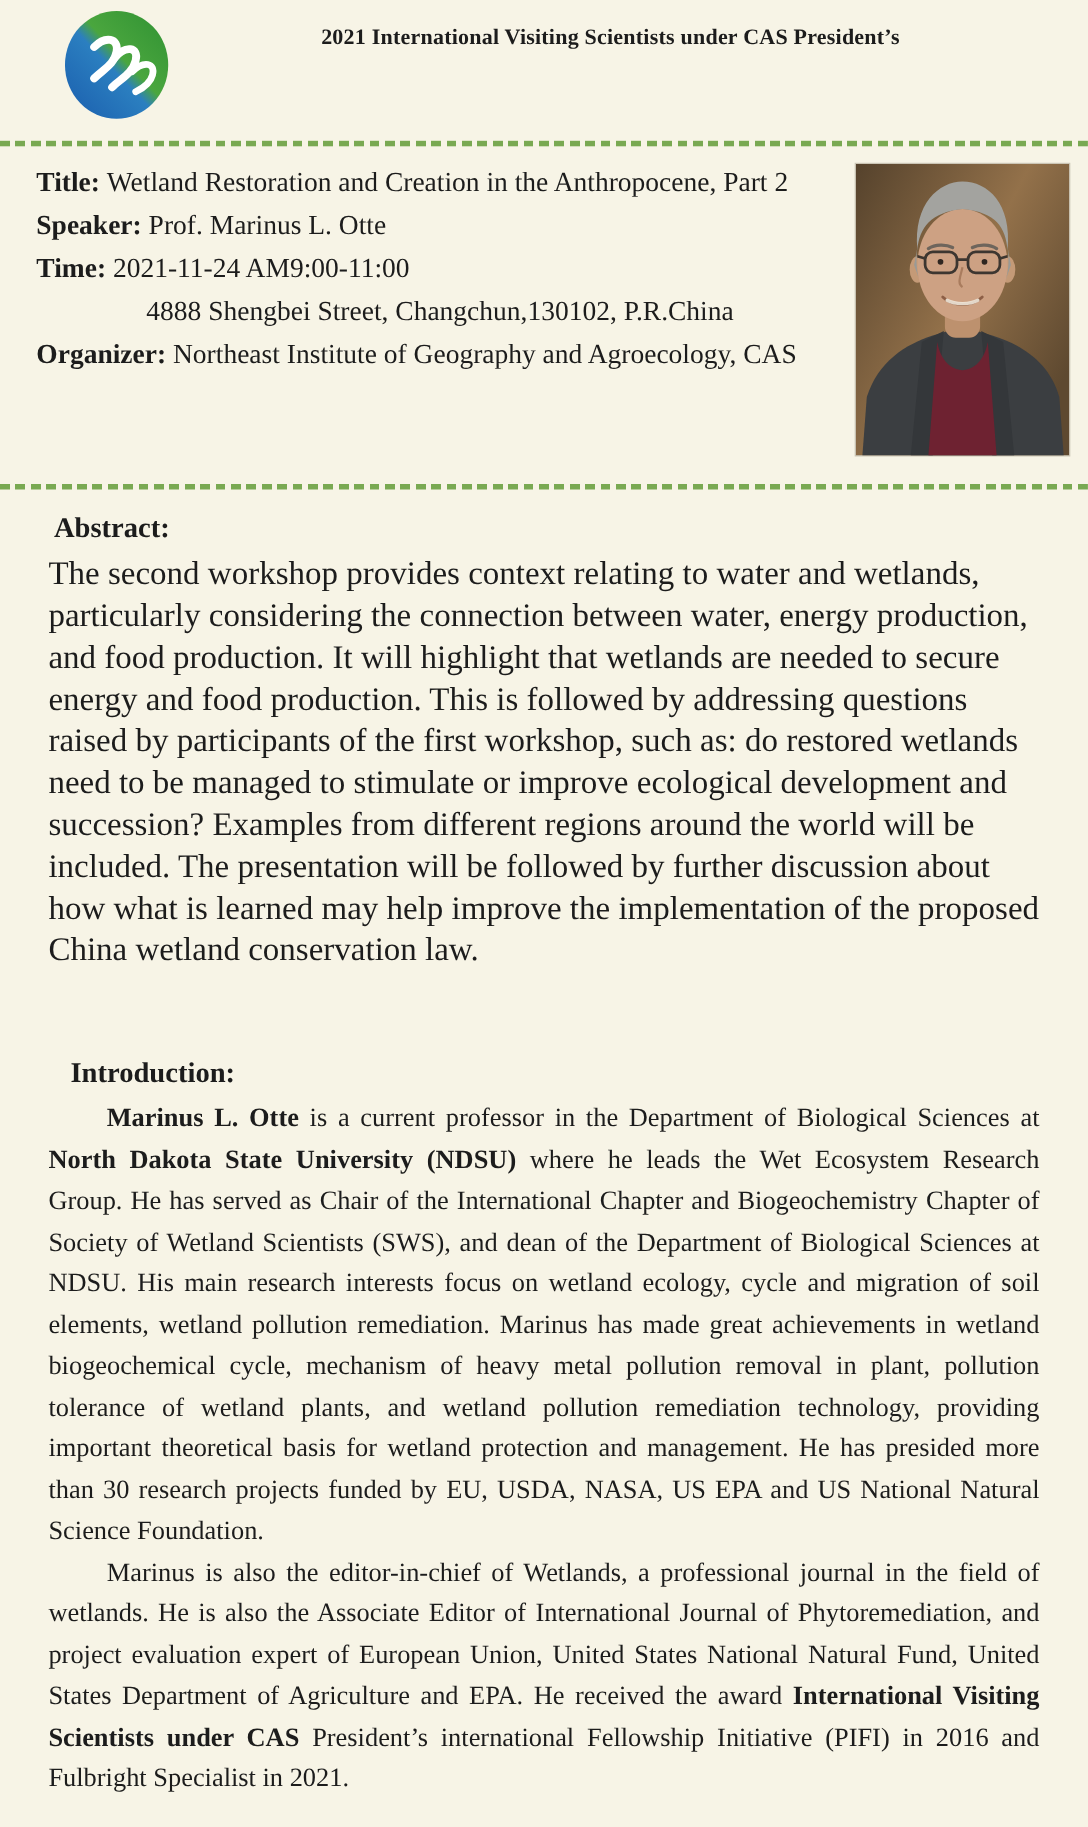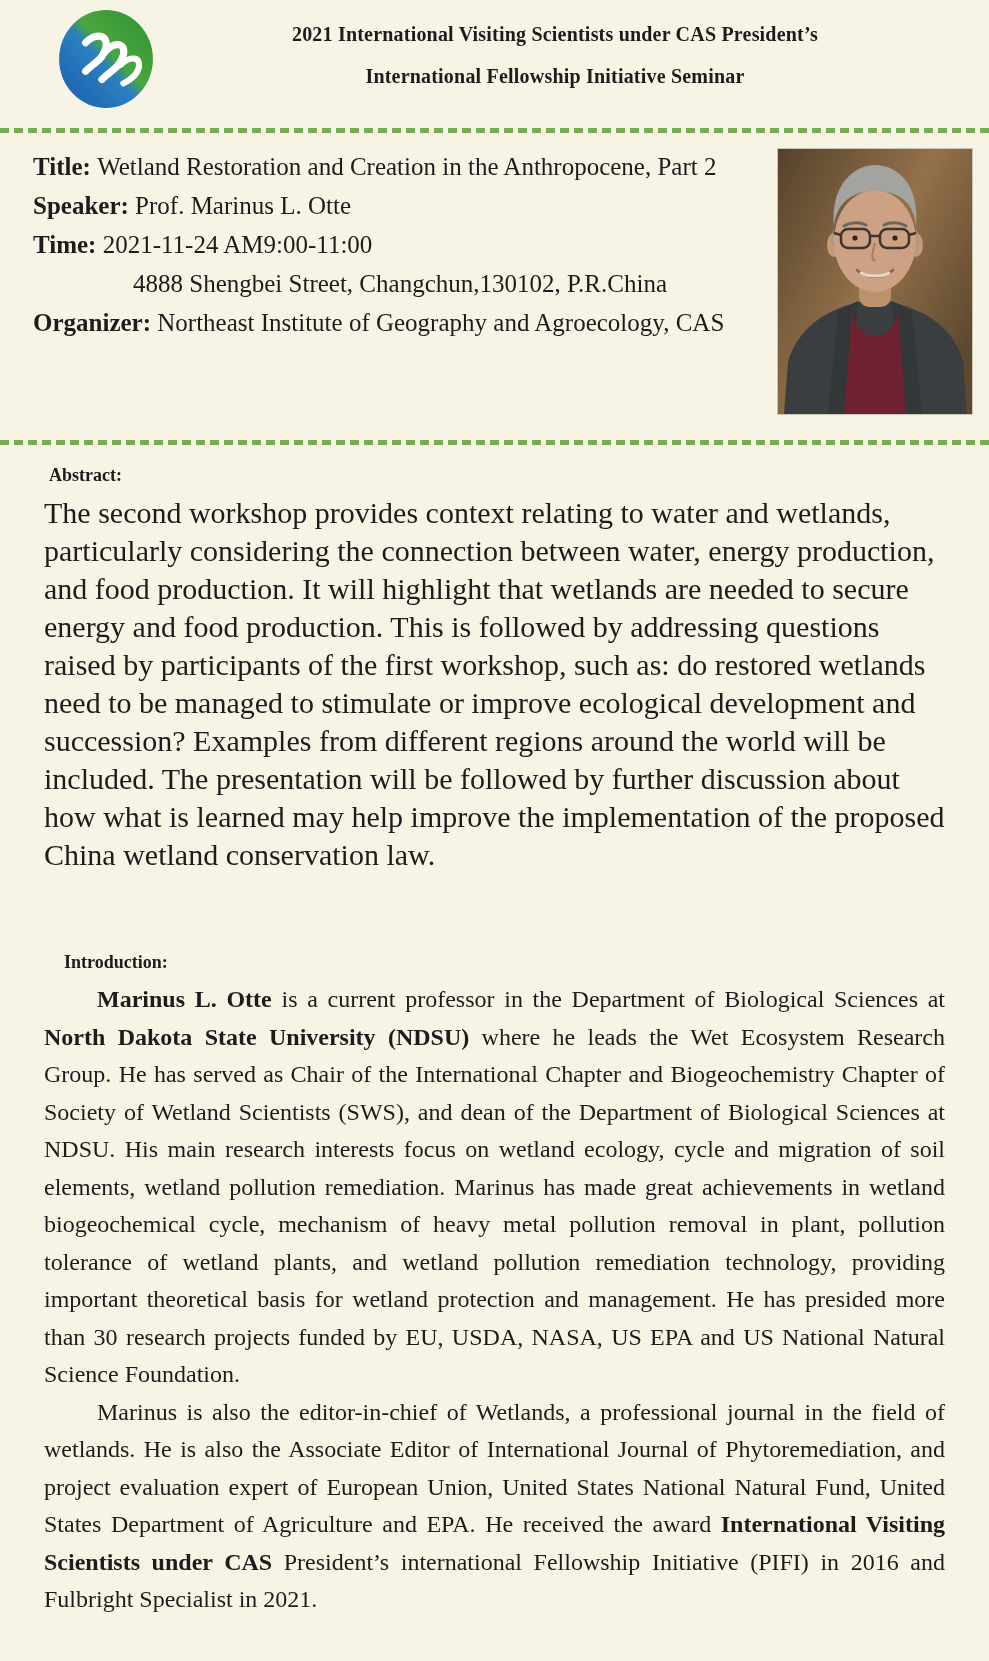"International Fellowship Initiative" div { html: <div>International Fellowship Initiative Seminar</div> -> none }
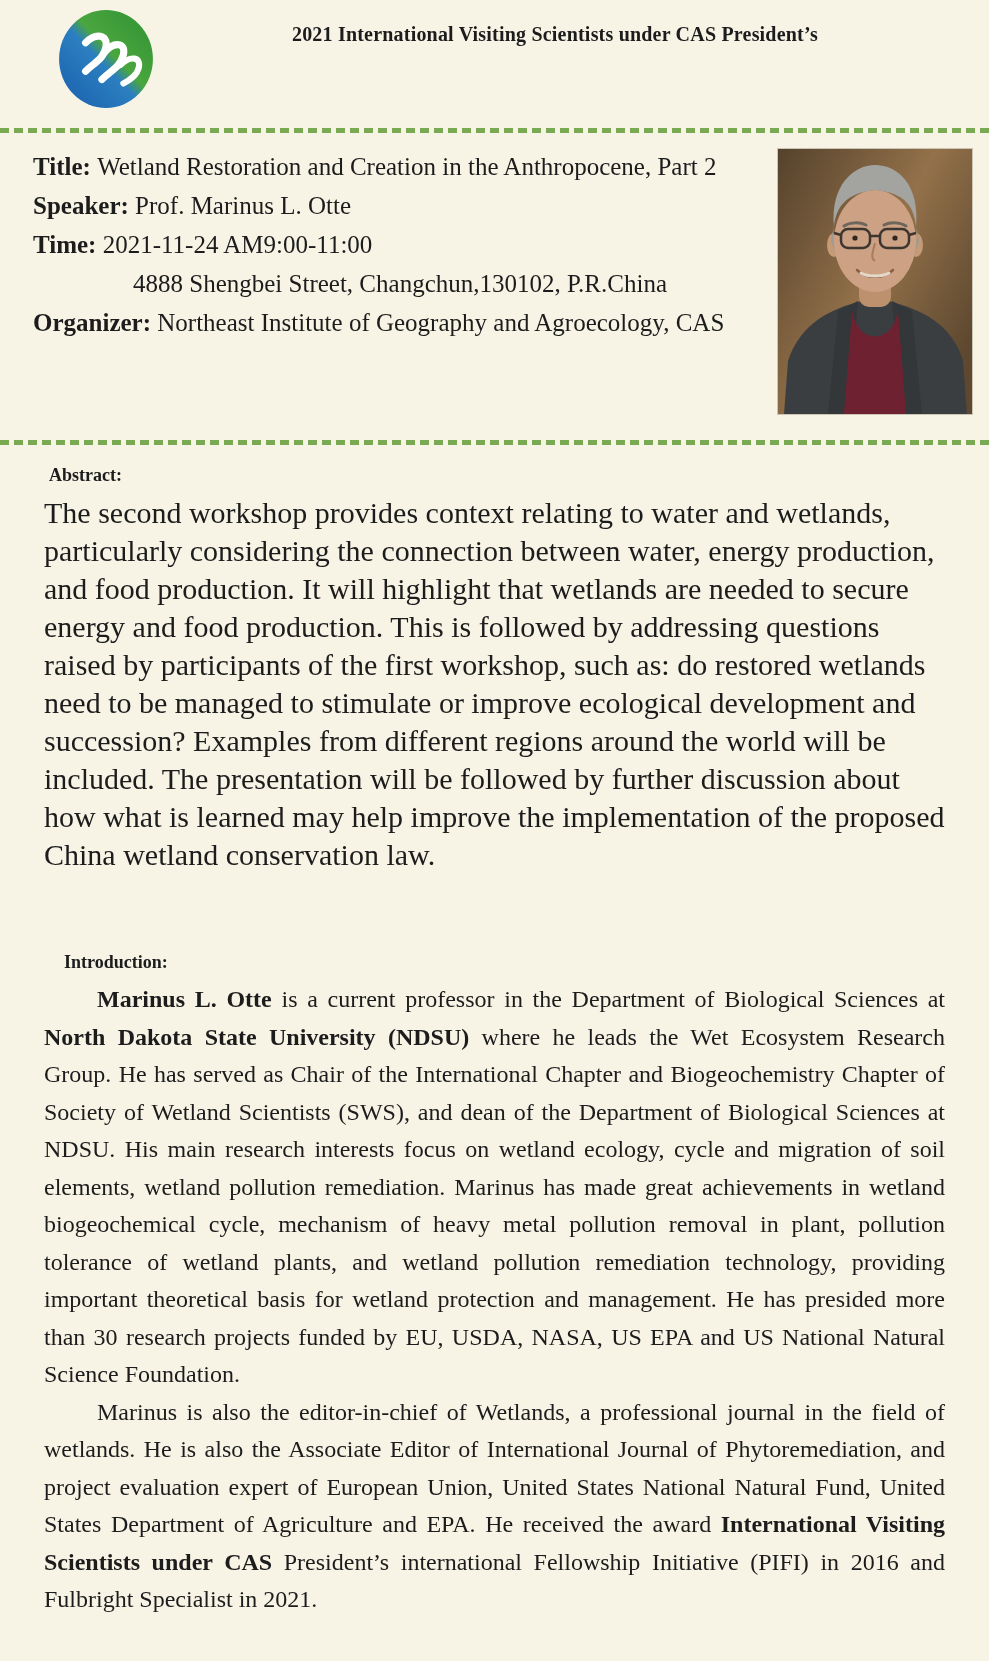"Abstract:" .section-heading { font-size: 18px -> 26px }
